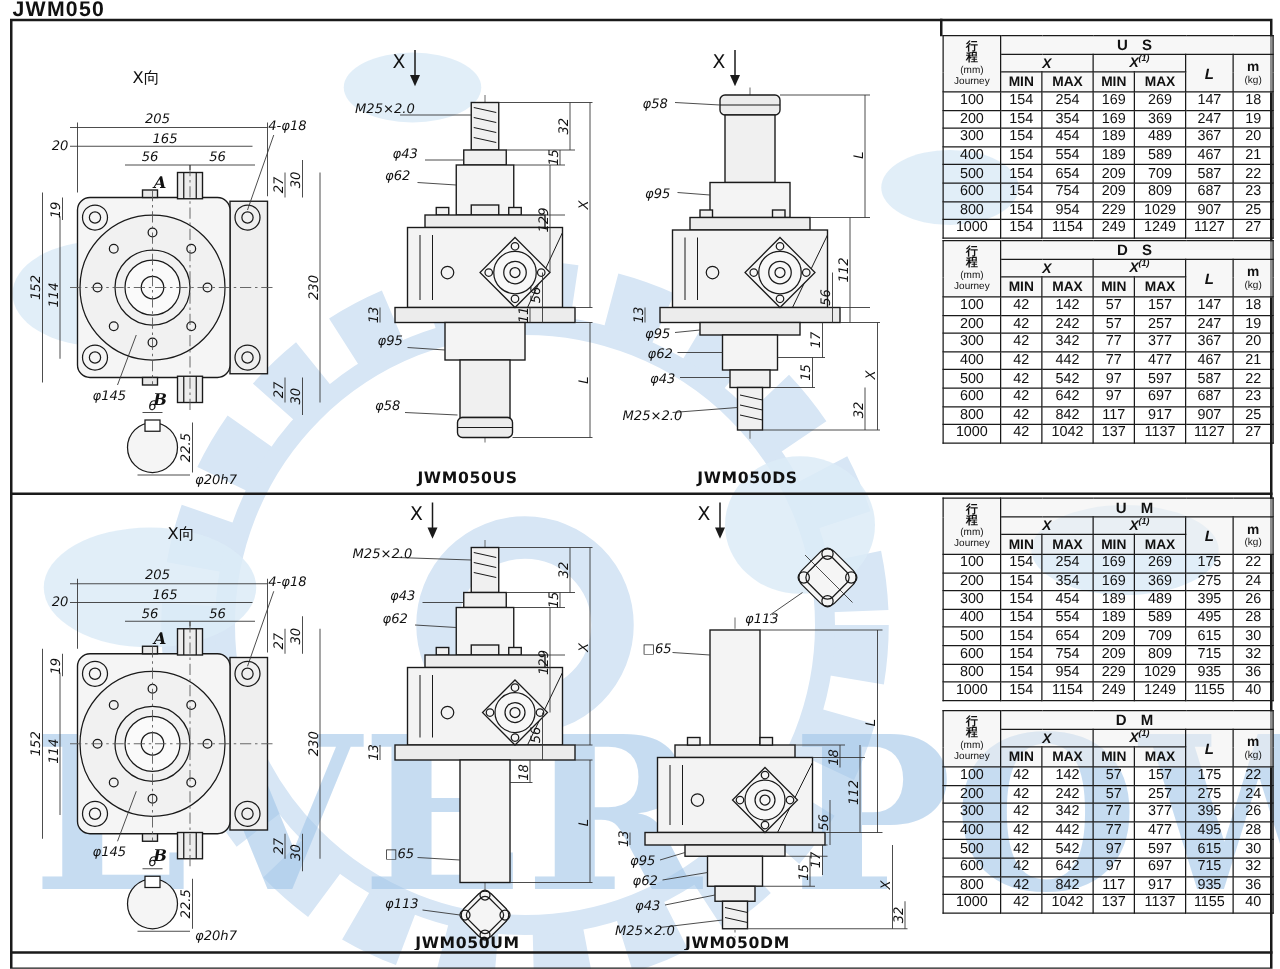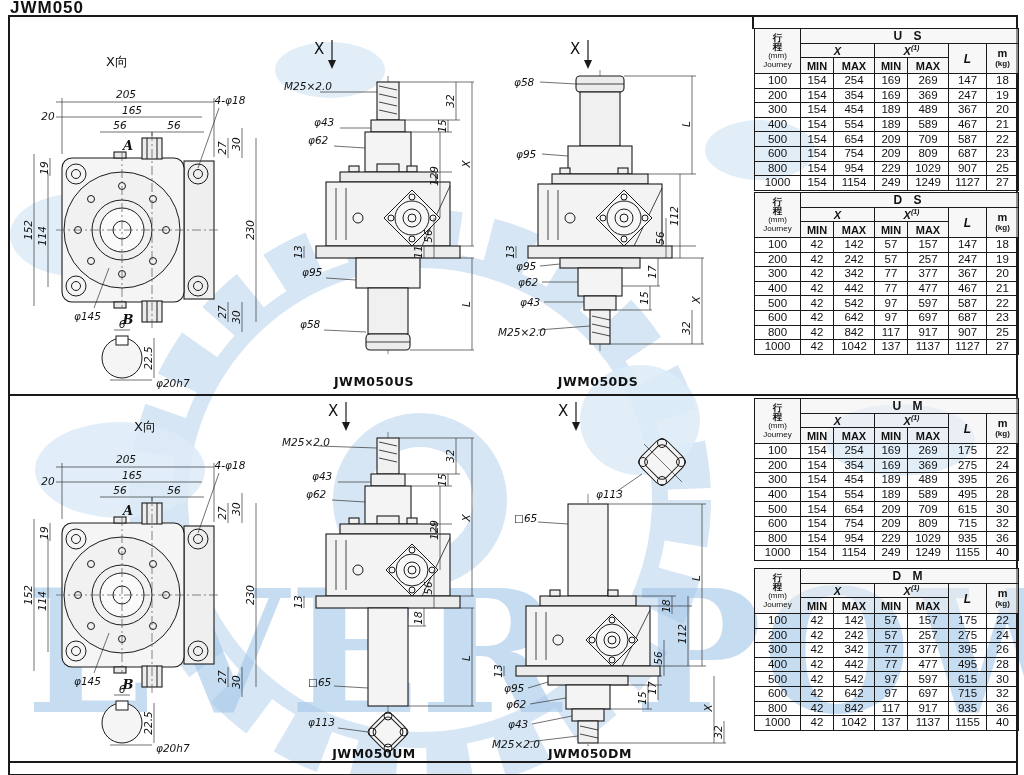"(kg)" table.spec th.mcol .kg { font-weight: bold -> normal }
